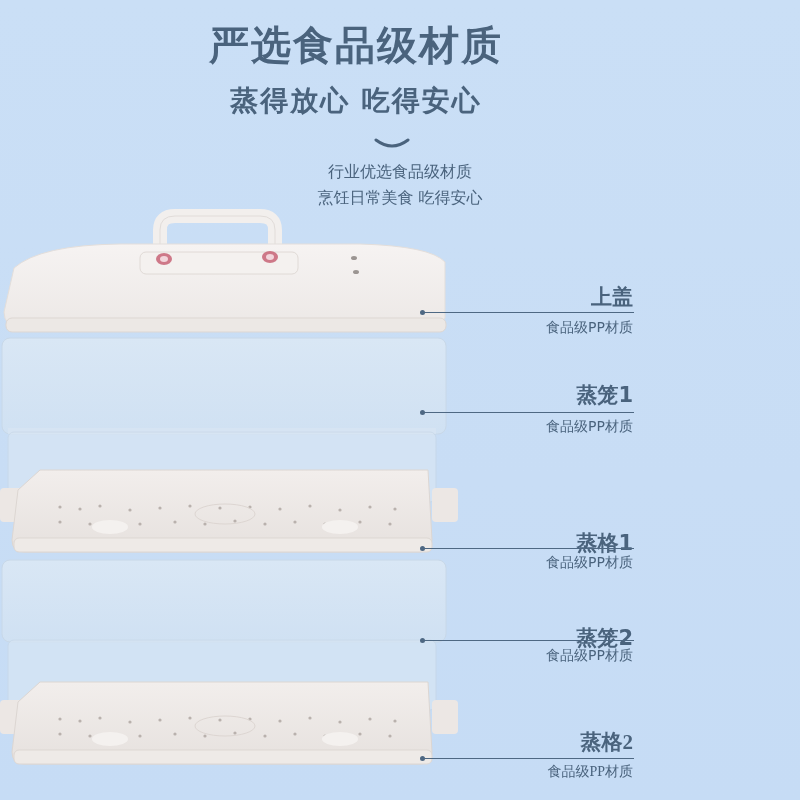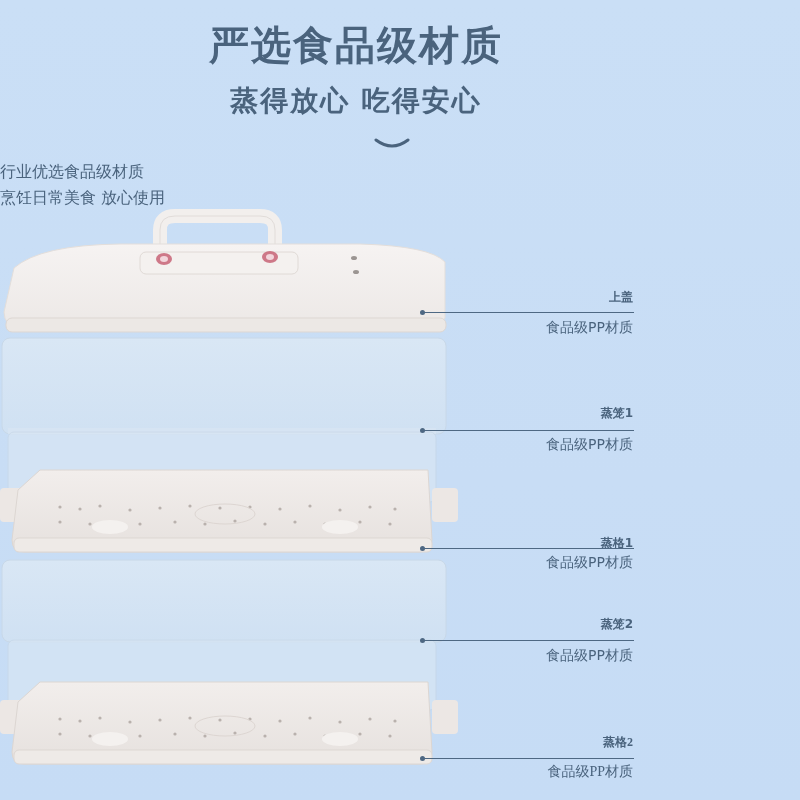"行业优选食品级材质" .sub { text-align: none -> center }
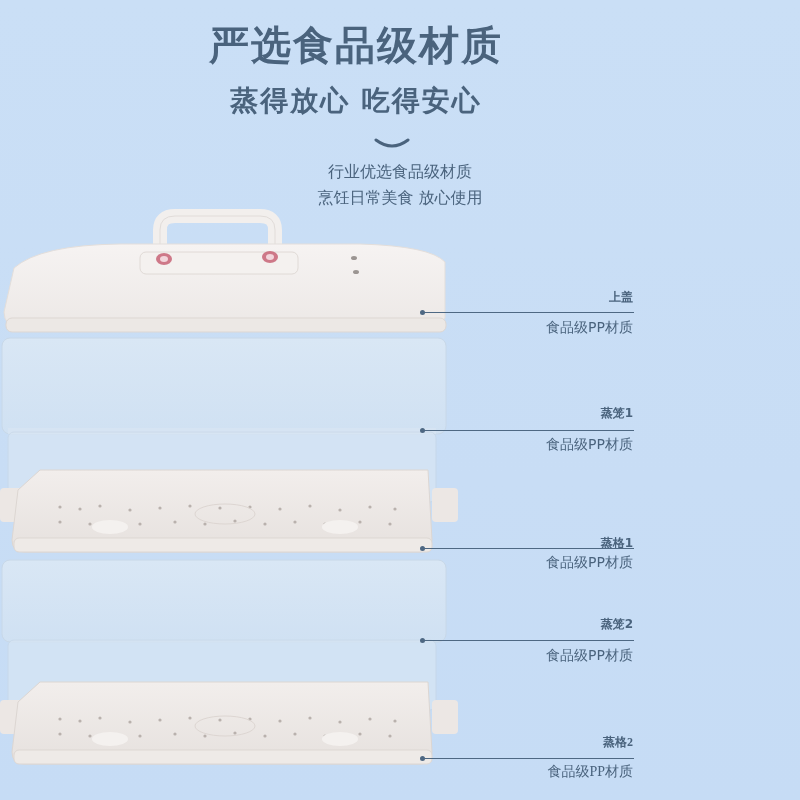"烹饪日常美食 放心使用" div.sub { text: 放心使用 -> 吃得安心 }
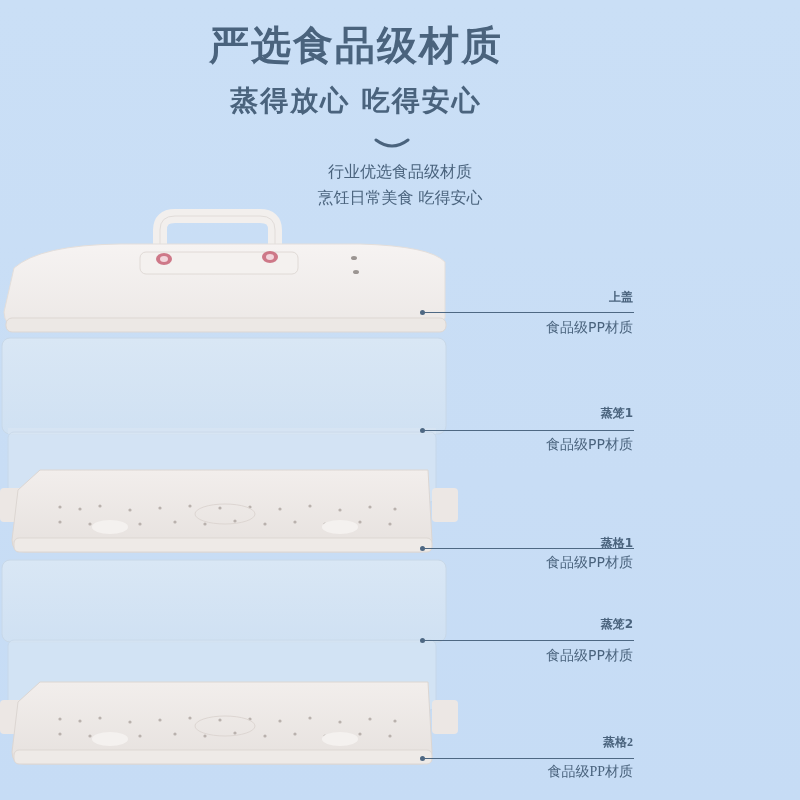"上盖" .callout .label { font-size: 12px -> 21px }
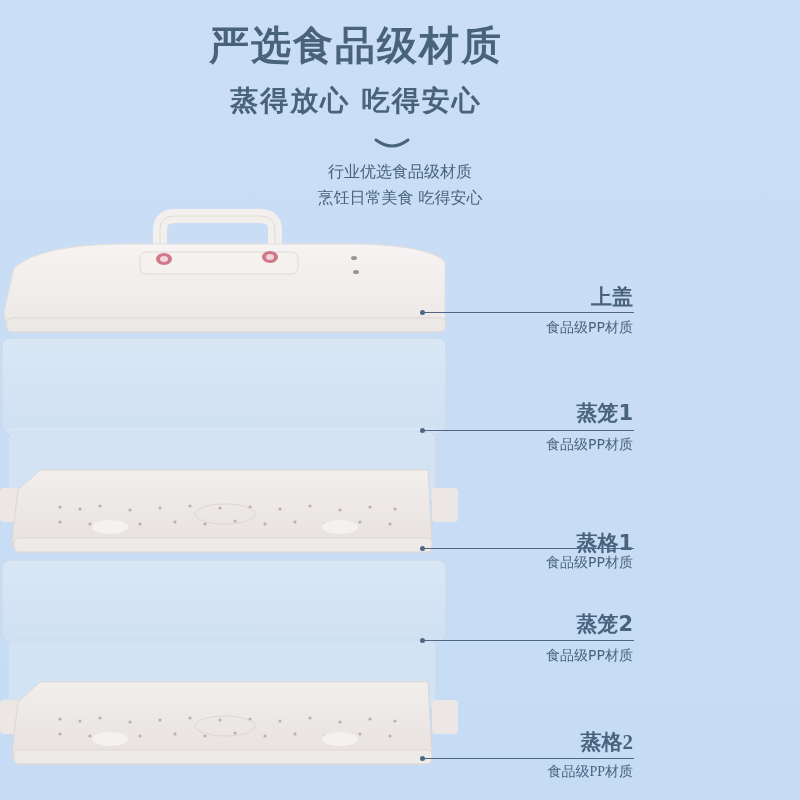"蒸笼1" div.callout { top: 402px -> 384px }
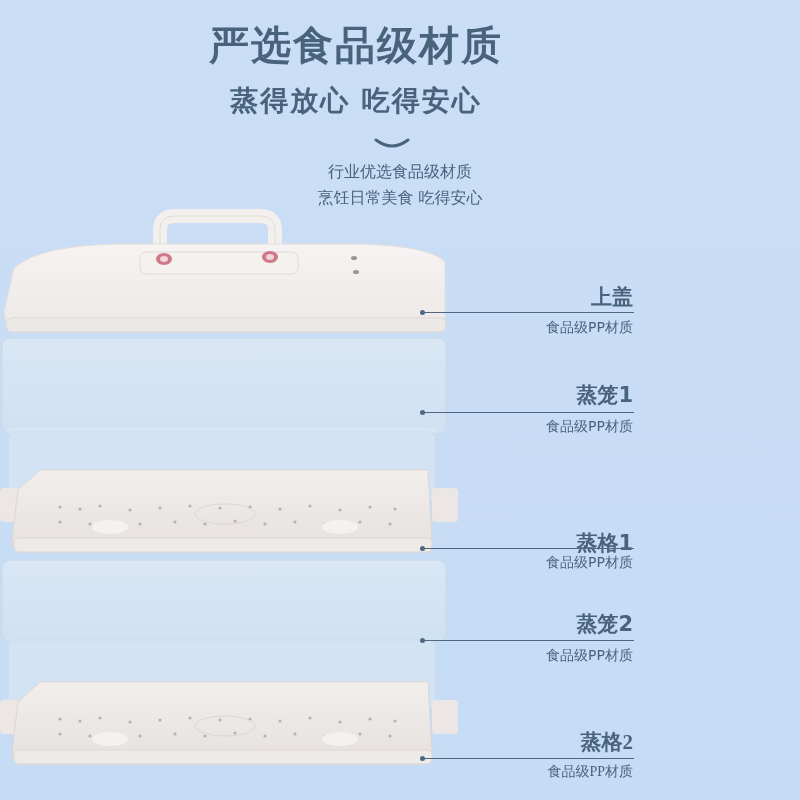"蒸笼2" span.label { top: 0 -> 14px }
